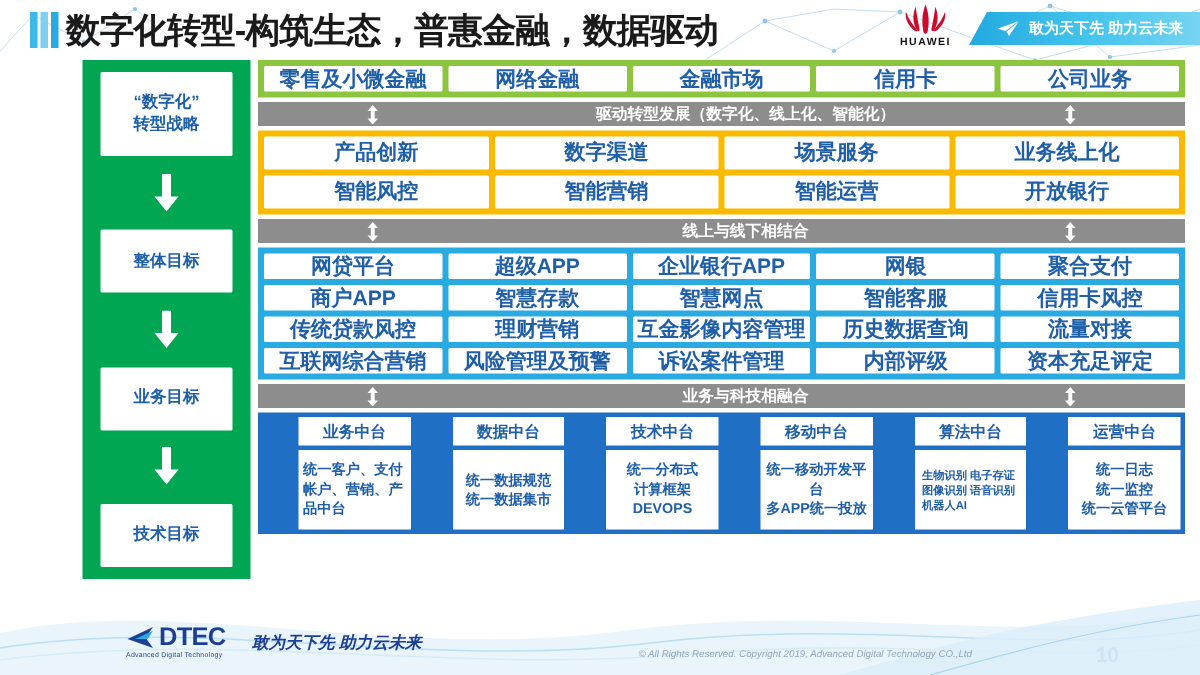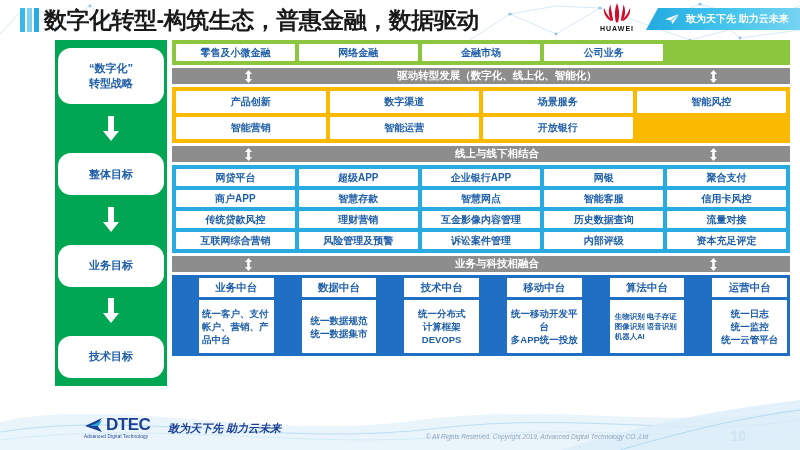"零售及小微金融" .cell { font-size: 10px -> 14px }
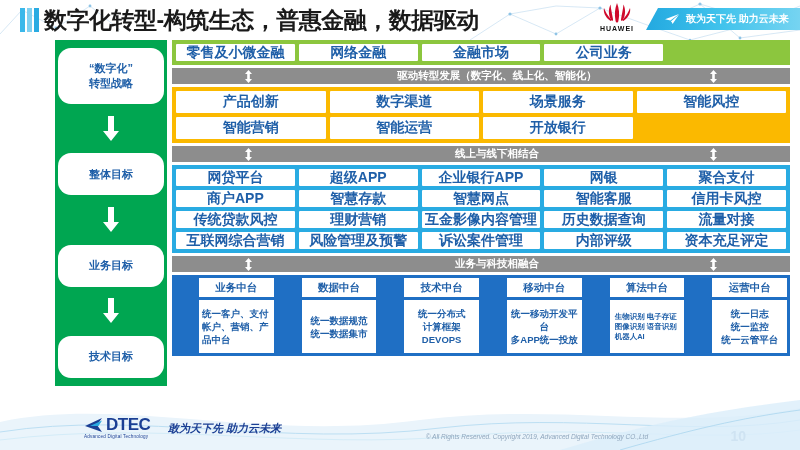"信用卡" div.cell { html: none -> <div> <span>信用卡</span> </div> }
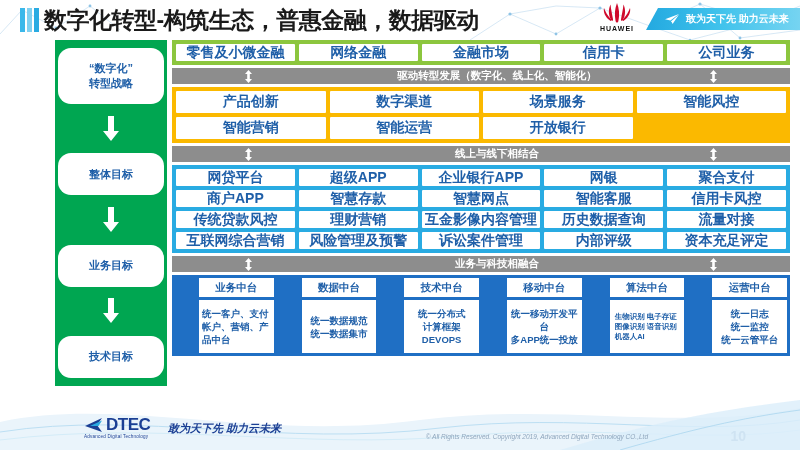"“数字化”" .rail-box { border-radius: 13px -> 1px; width: 106px -> 88px }
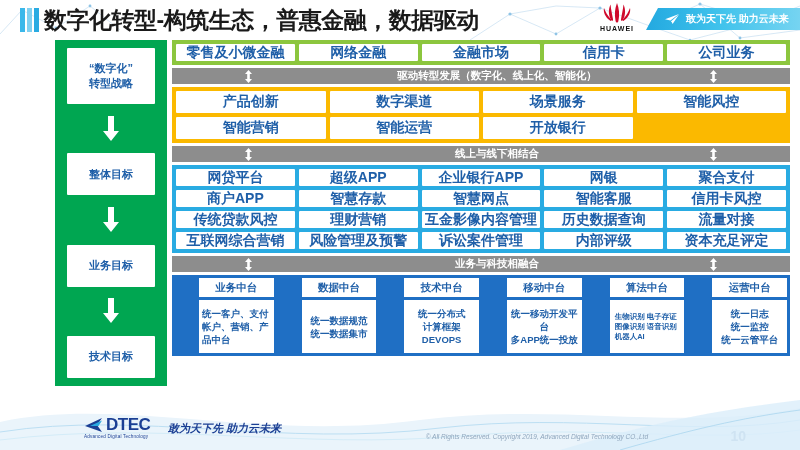"业务线上化" div.cell { html: none -> <div> <span>业务线上化</span> </div> }
